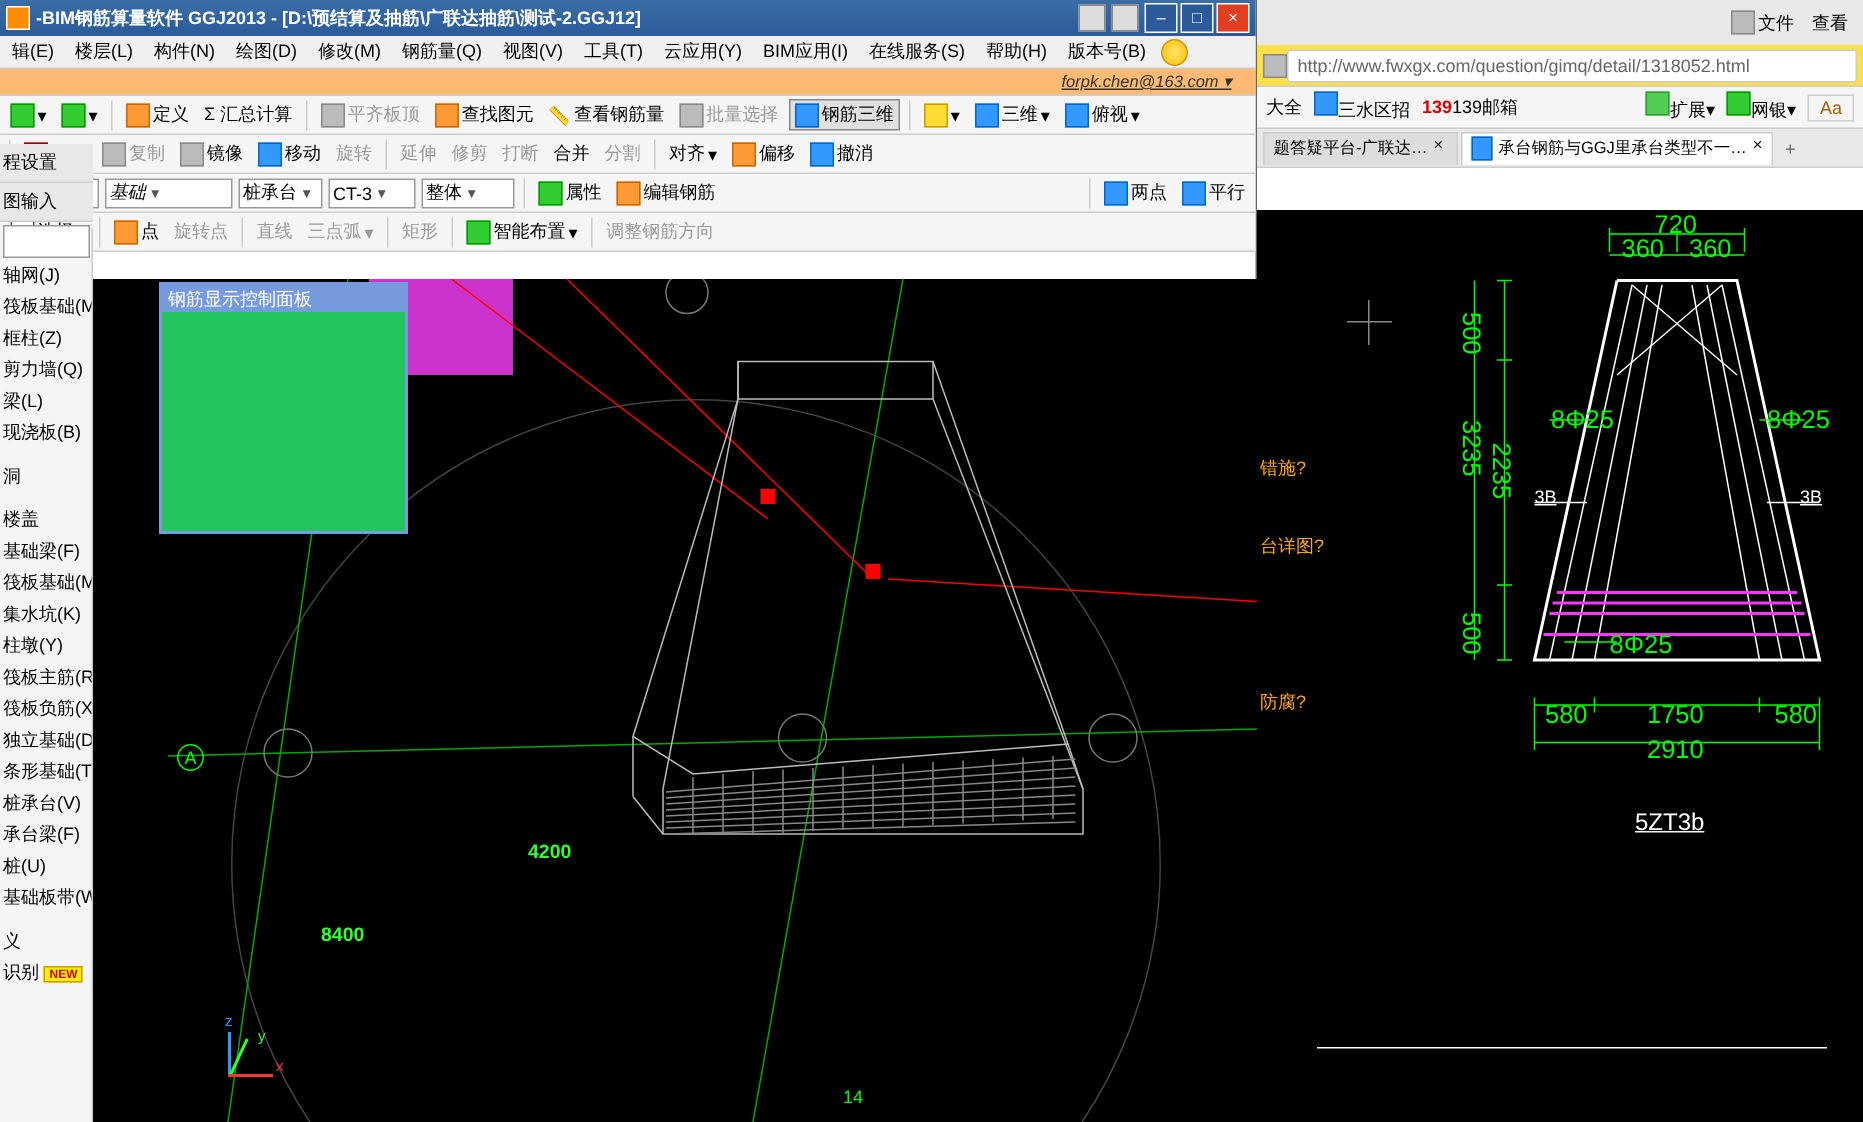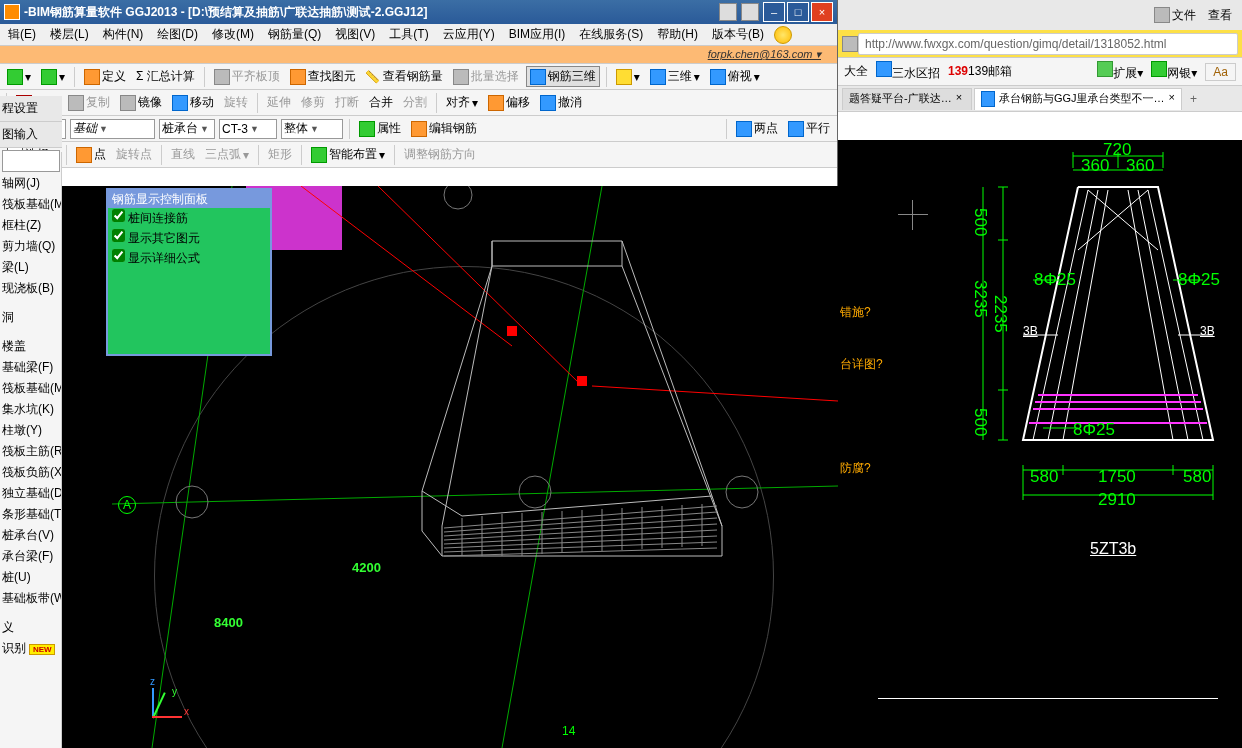"桩间连接筋" div.float-body { html: <div> <label><input><span>桩间连接筋</span></label> <label><input><span>显示其它图元</span></label> <label><input><span>显示详细公式</span></label> </div> -> none }
